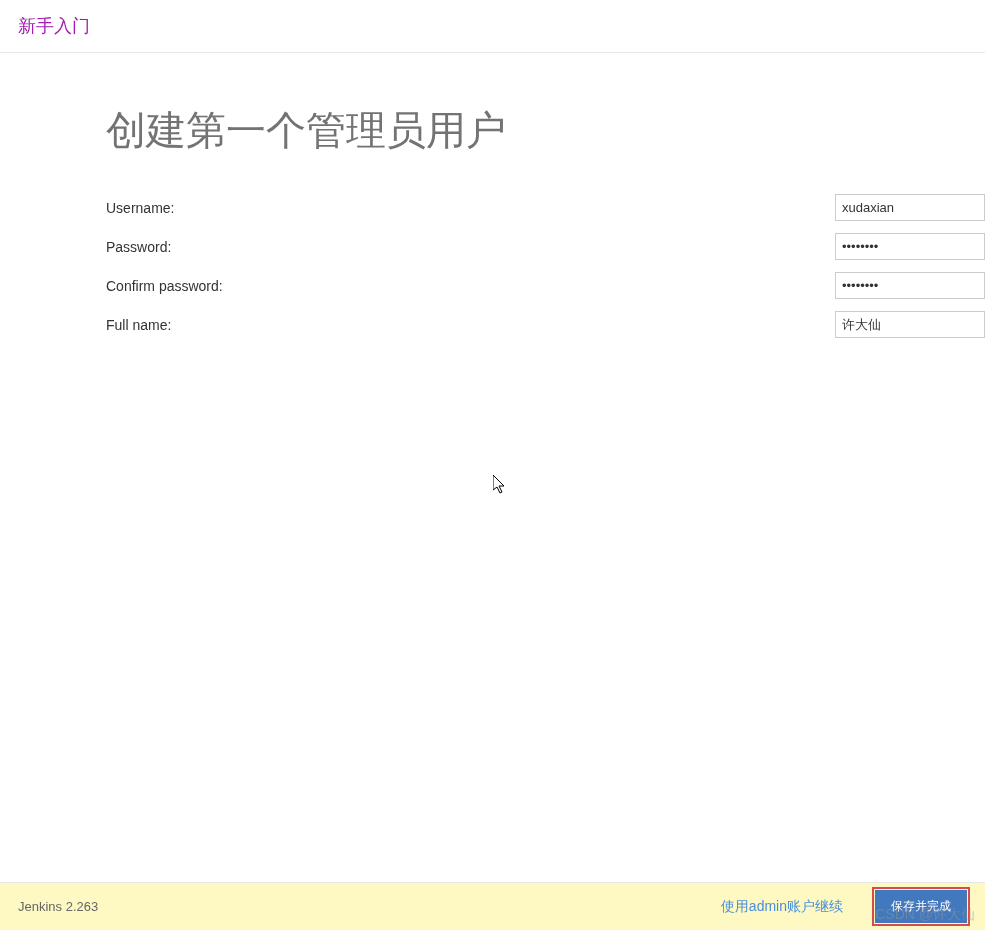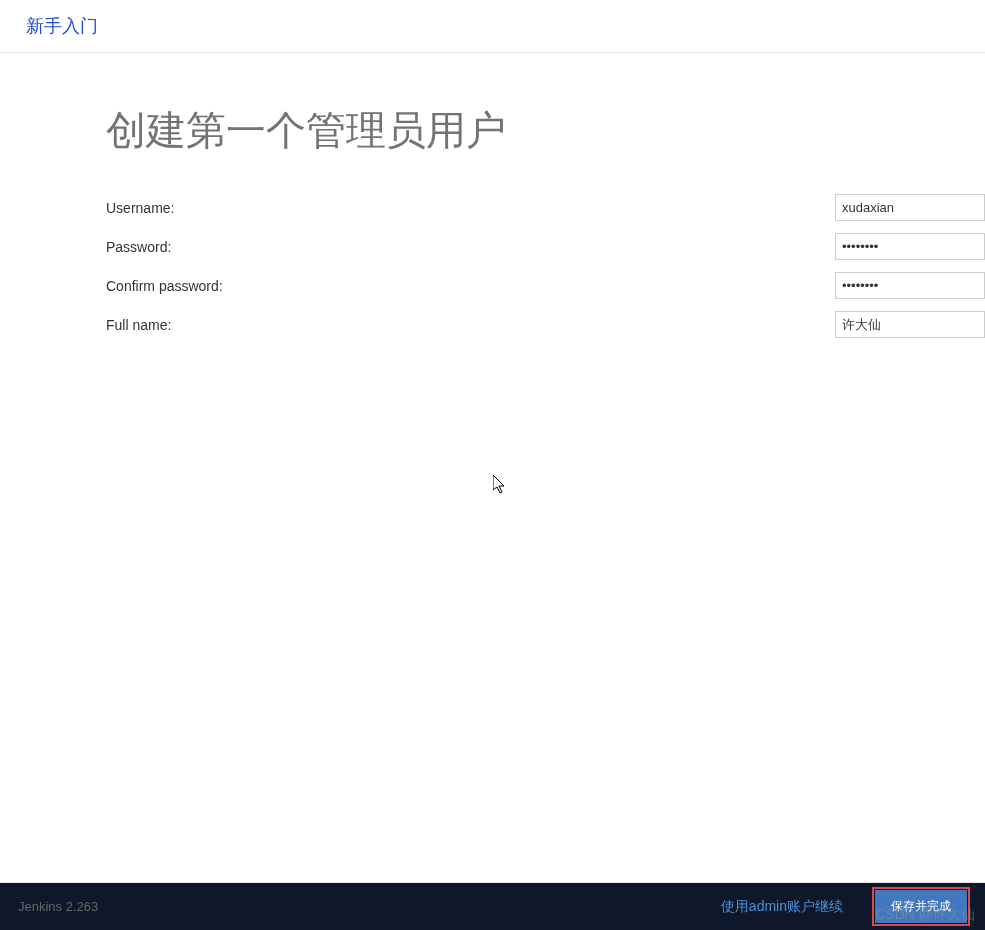"新手入门" .header { color: #1d4ed8 -> #a21caf; padding: 14px 26px -> 14px 18px }
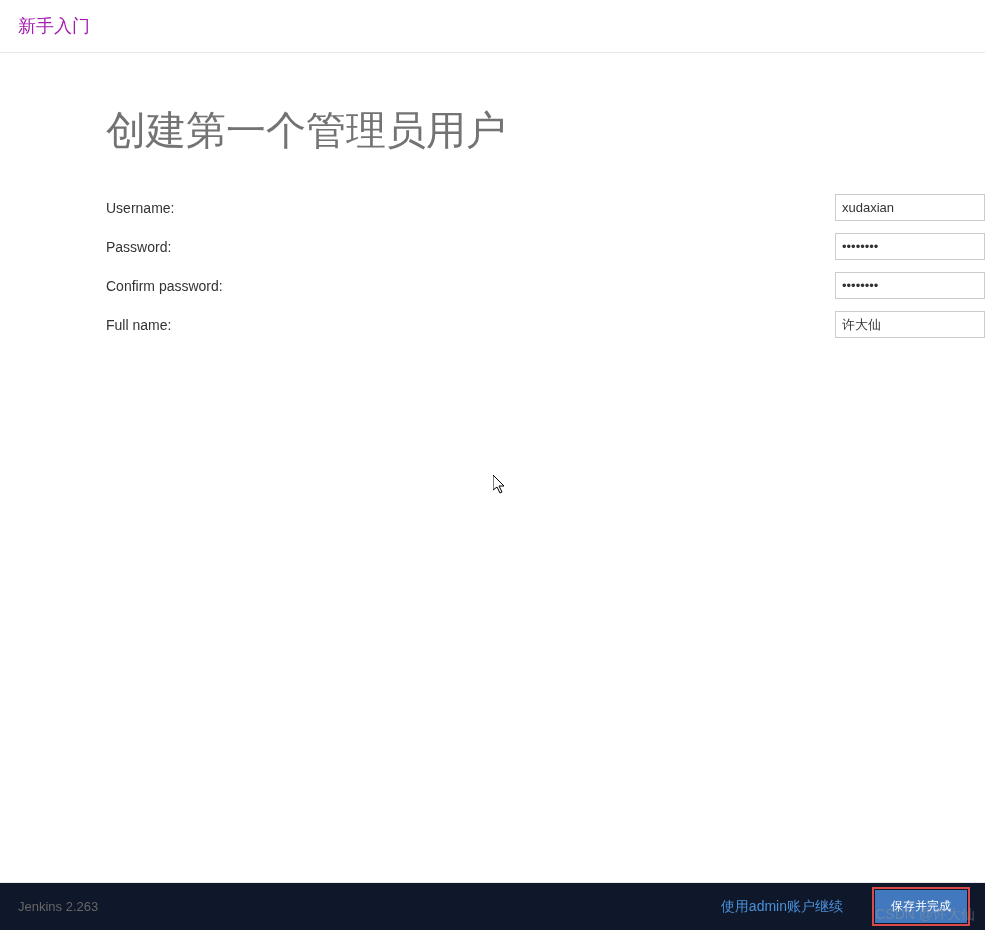"Jenkins 2.263" .footer { background: #0f172a -> #fef9c3 }
